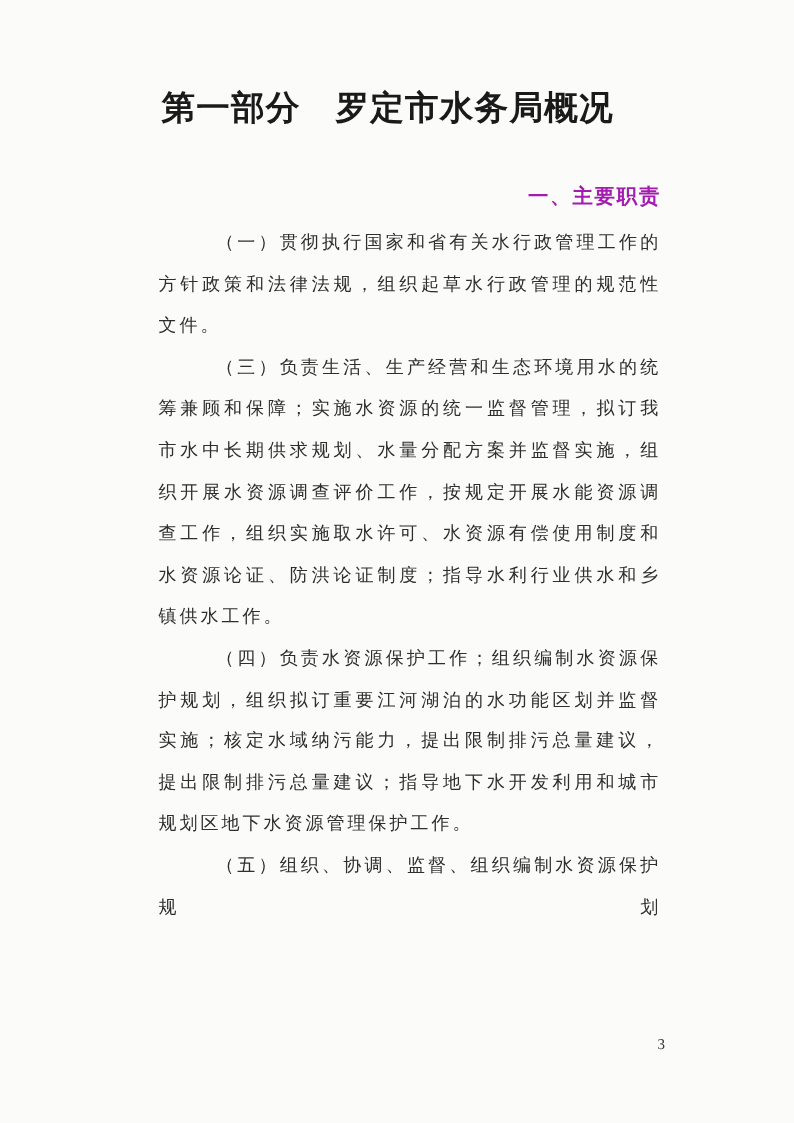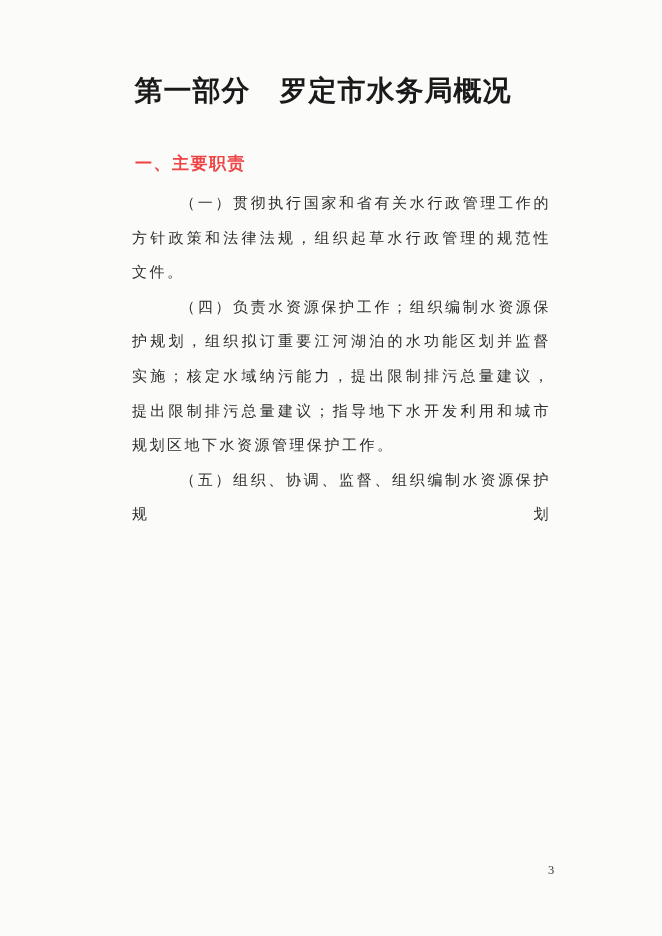"一、主要职责" .section-heading { color: #ef4444 -> #a21caf; text-align: none -> right }
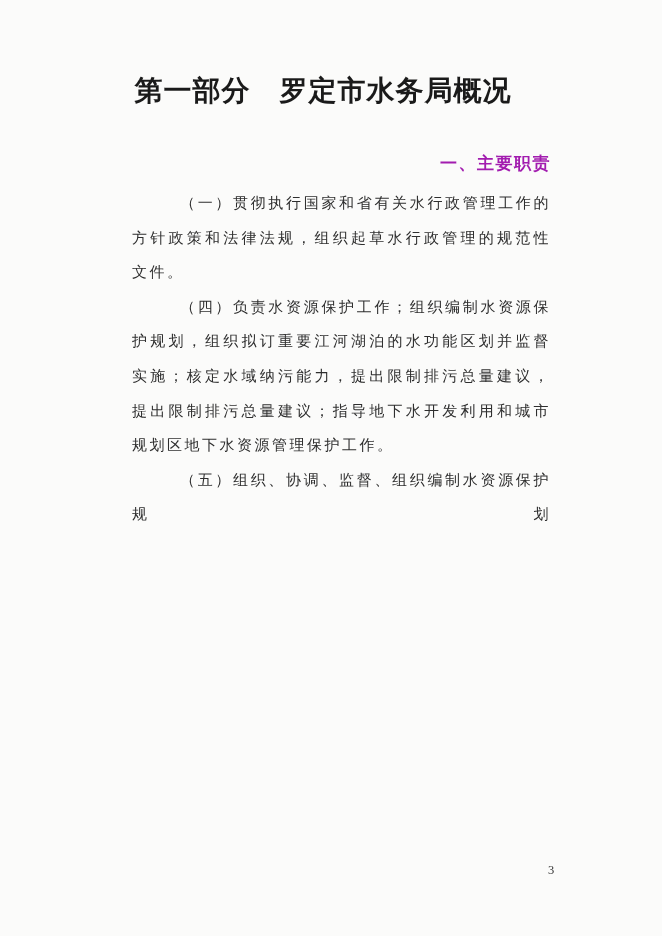"（三）负责生活、生产经营和生态环境用水的统筹兼顾和保障；实施水资源的统一监督管理" p.para { html: none -> <p>（三）负责生活、生产经营和生态环境用水的统筹兼顾和保障；实施水资源的统一监督管理，拟订我市水中长期供求规划、水量分配方案并监督实施，组织开展水资源调查评价工作，按规定开展水能资源调查工作，组织实施取水许可、水资源有偿使用制度和水资源论证、防洪论证制度；指导水利行业供水和乡镇供水工作。</p> }
